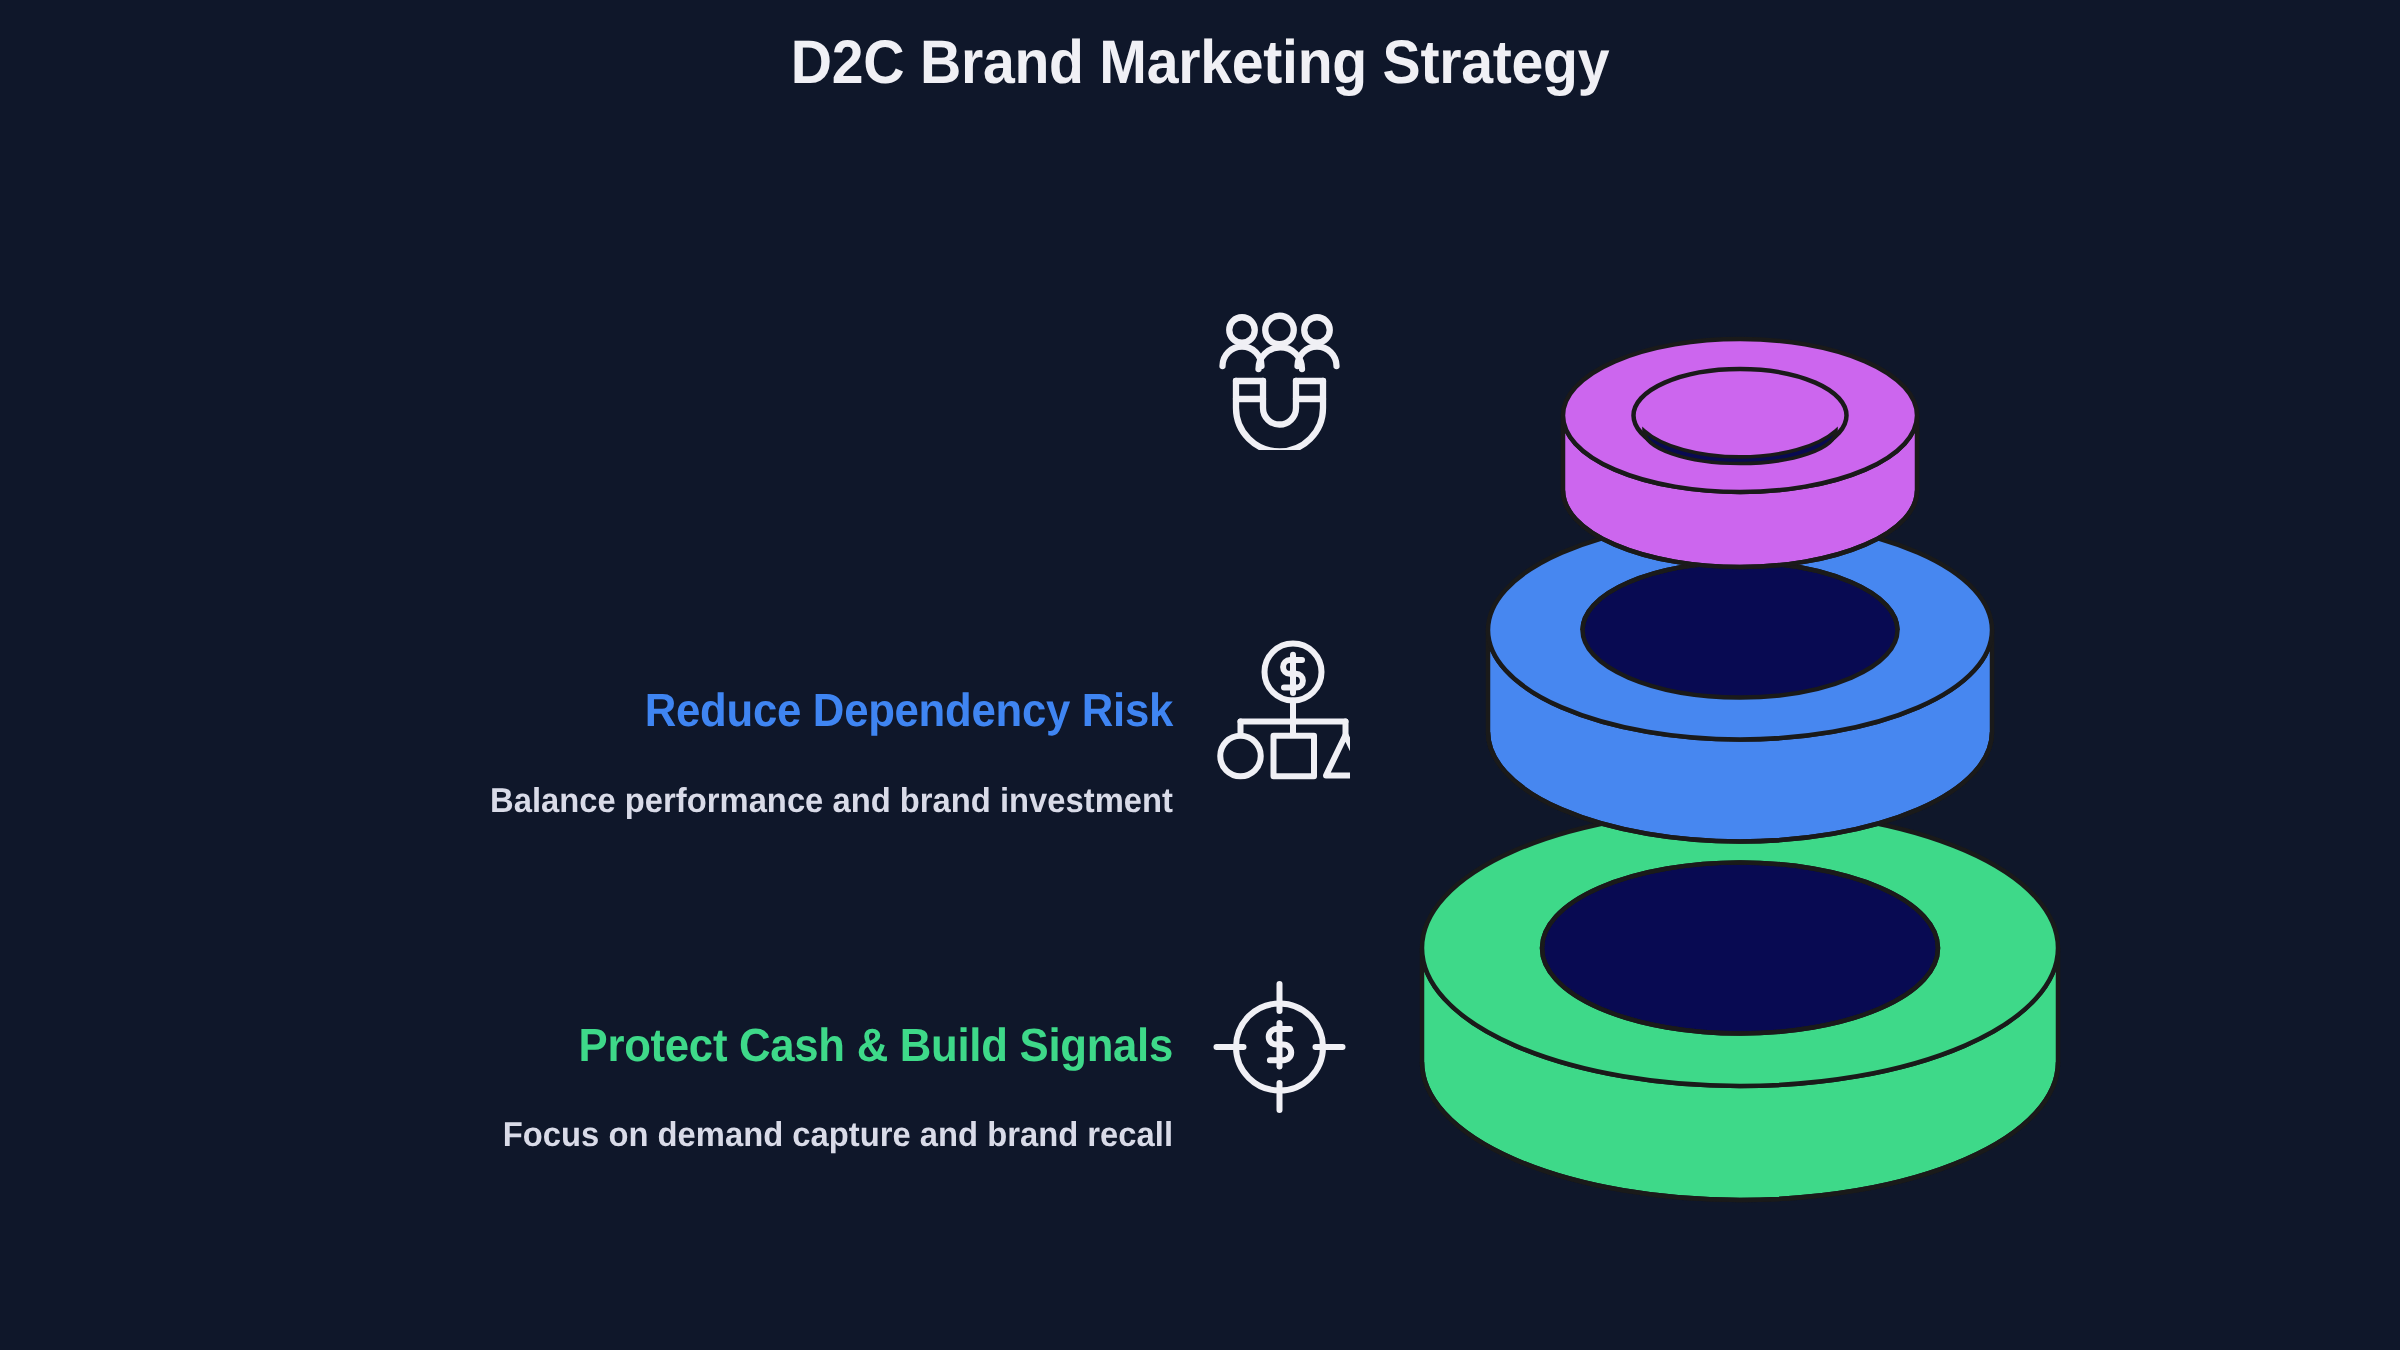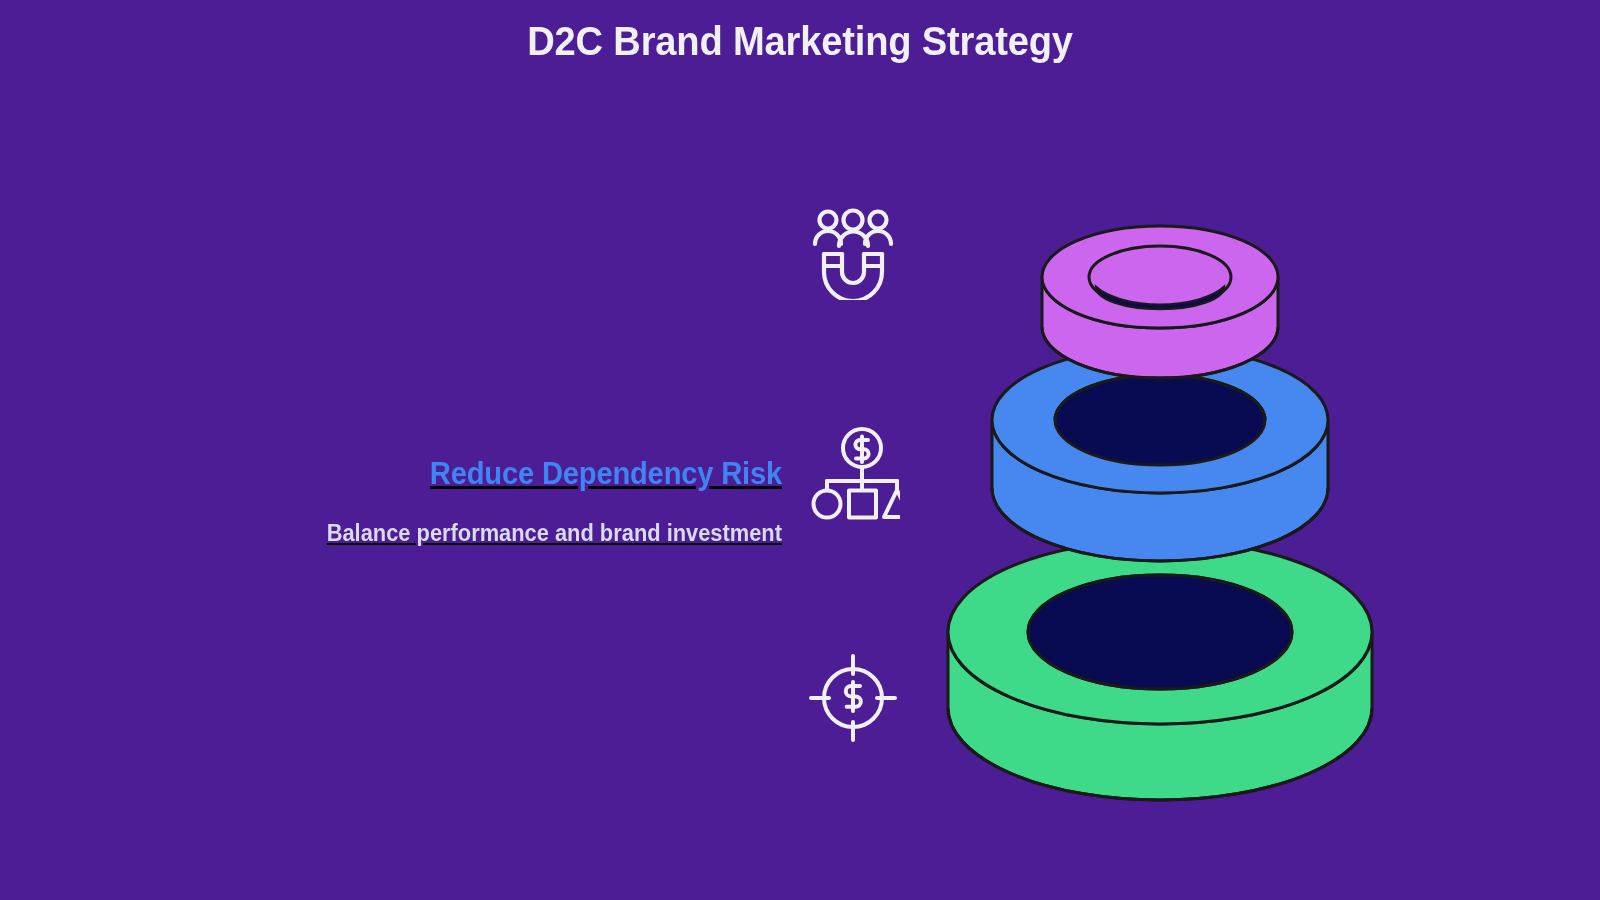"D2C Brand Marketing Strategy" #stage { background: #4c1d95 -> #0f172a }
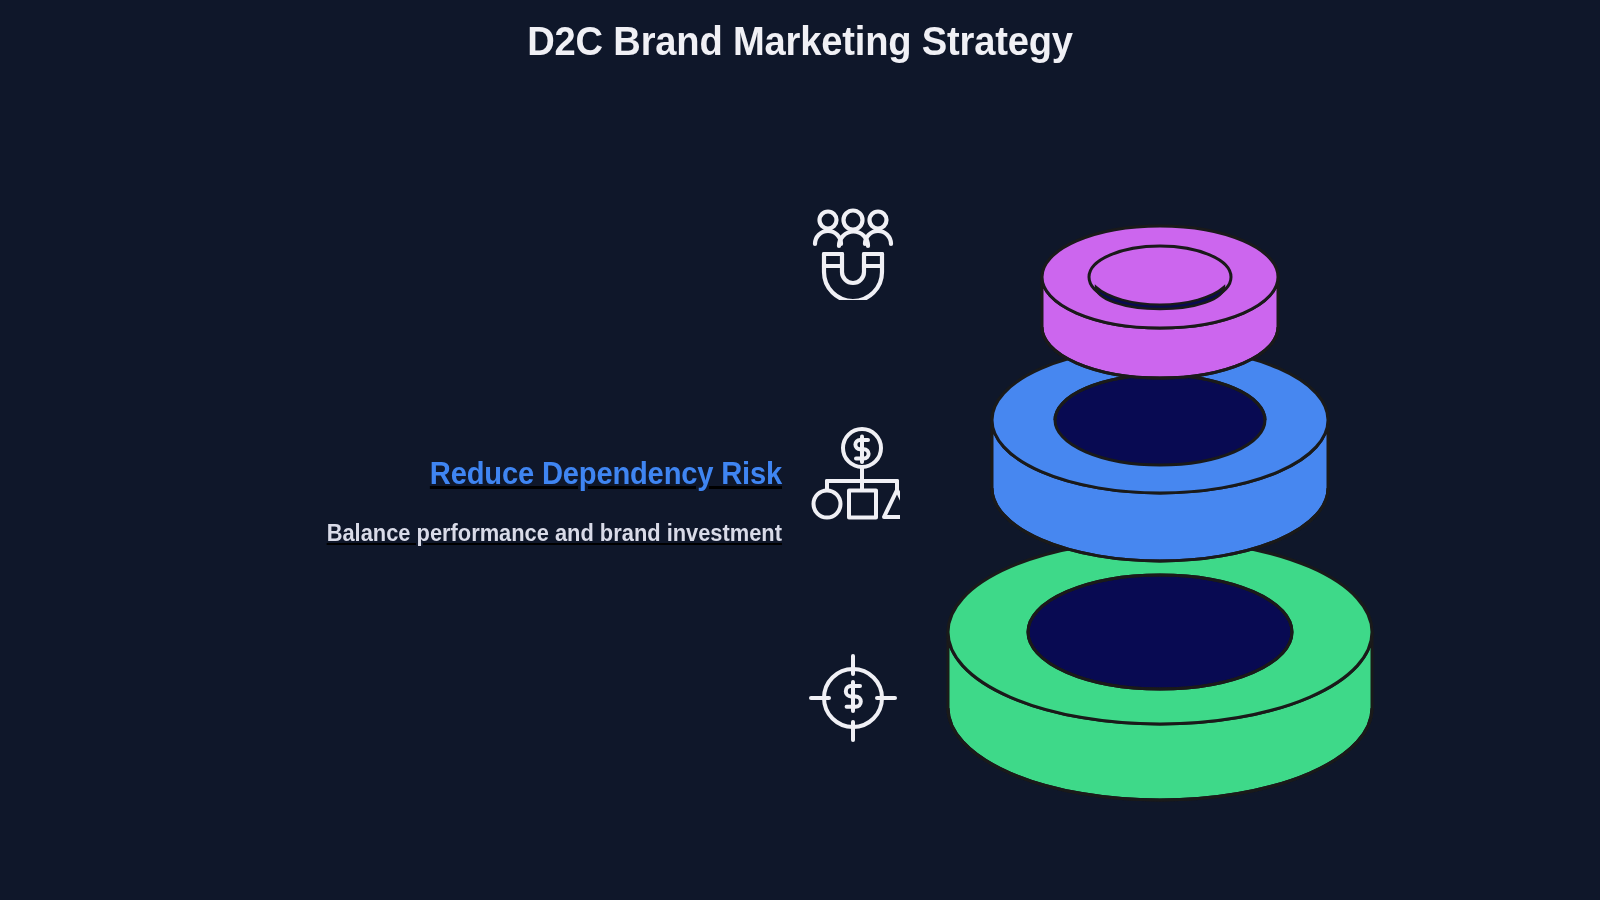"Reduce Dependency Risk" #row-1 { text-decoration: underline -> none }
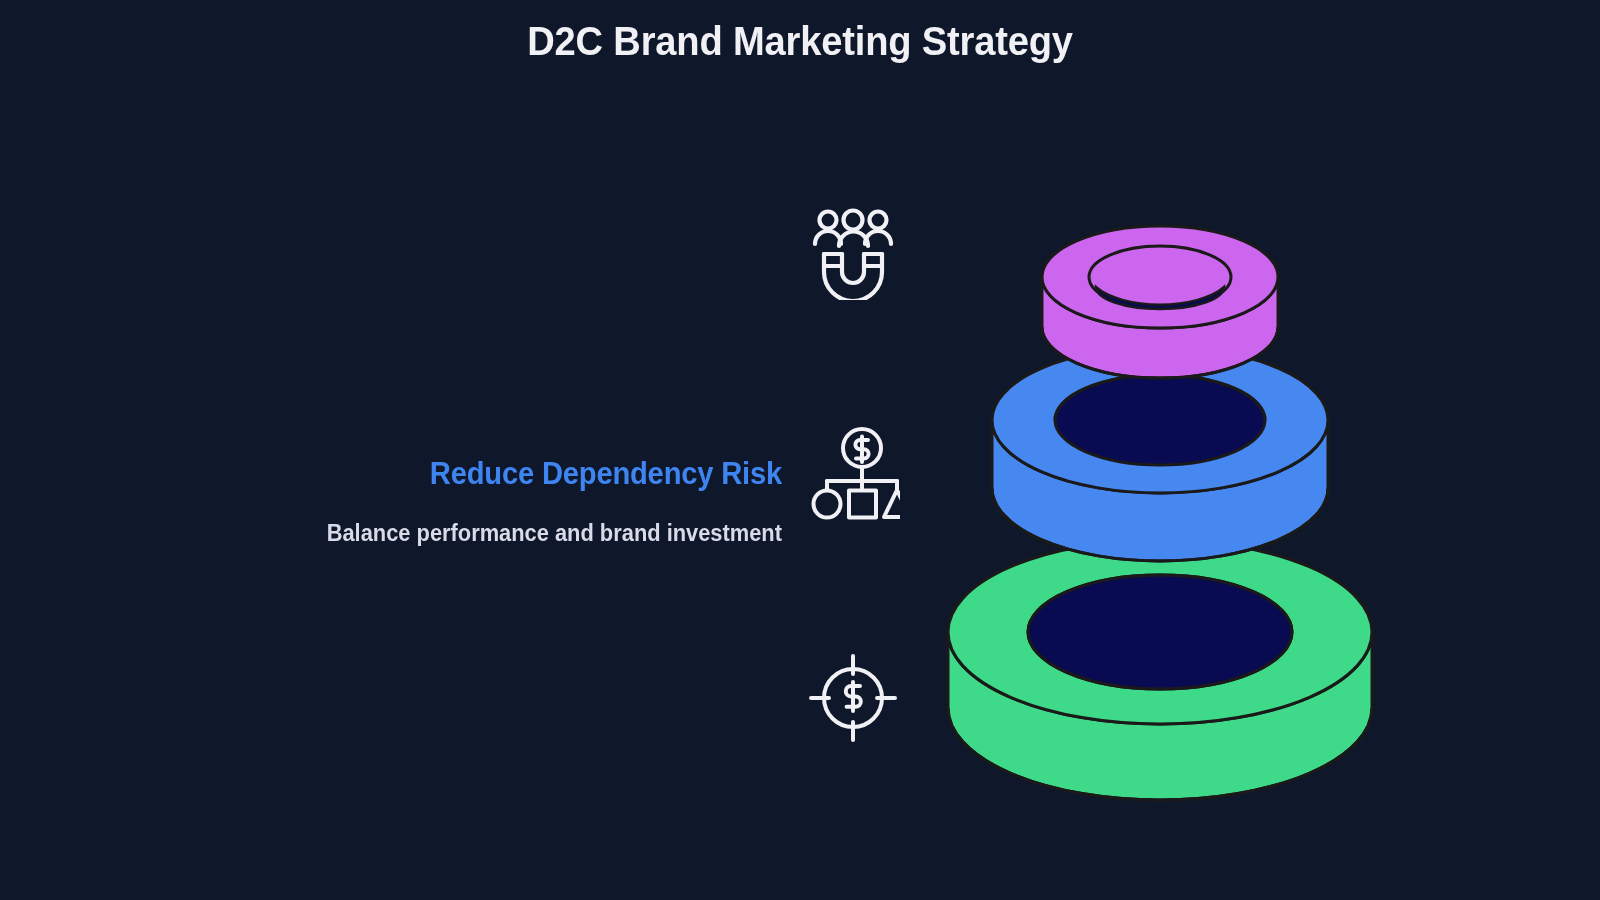"Protect Cash & Build Signals" div.row { html: none -> <div> <div>Protect Cash &amp; Build Signals</div> <div>Focus on demand capture and brand recall</div> </div> }
